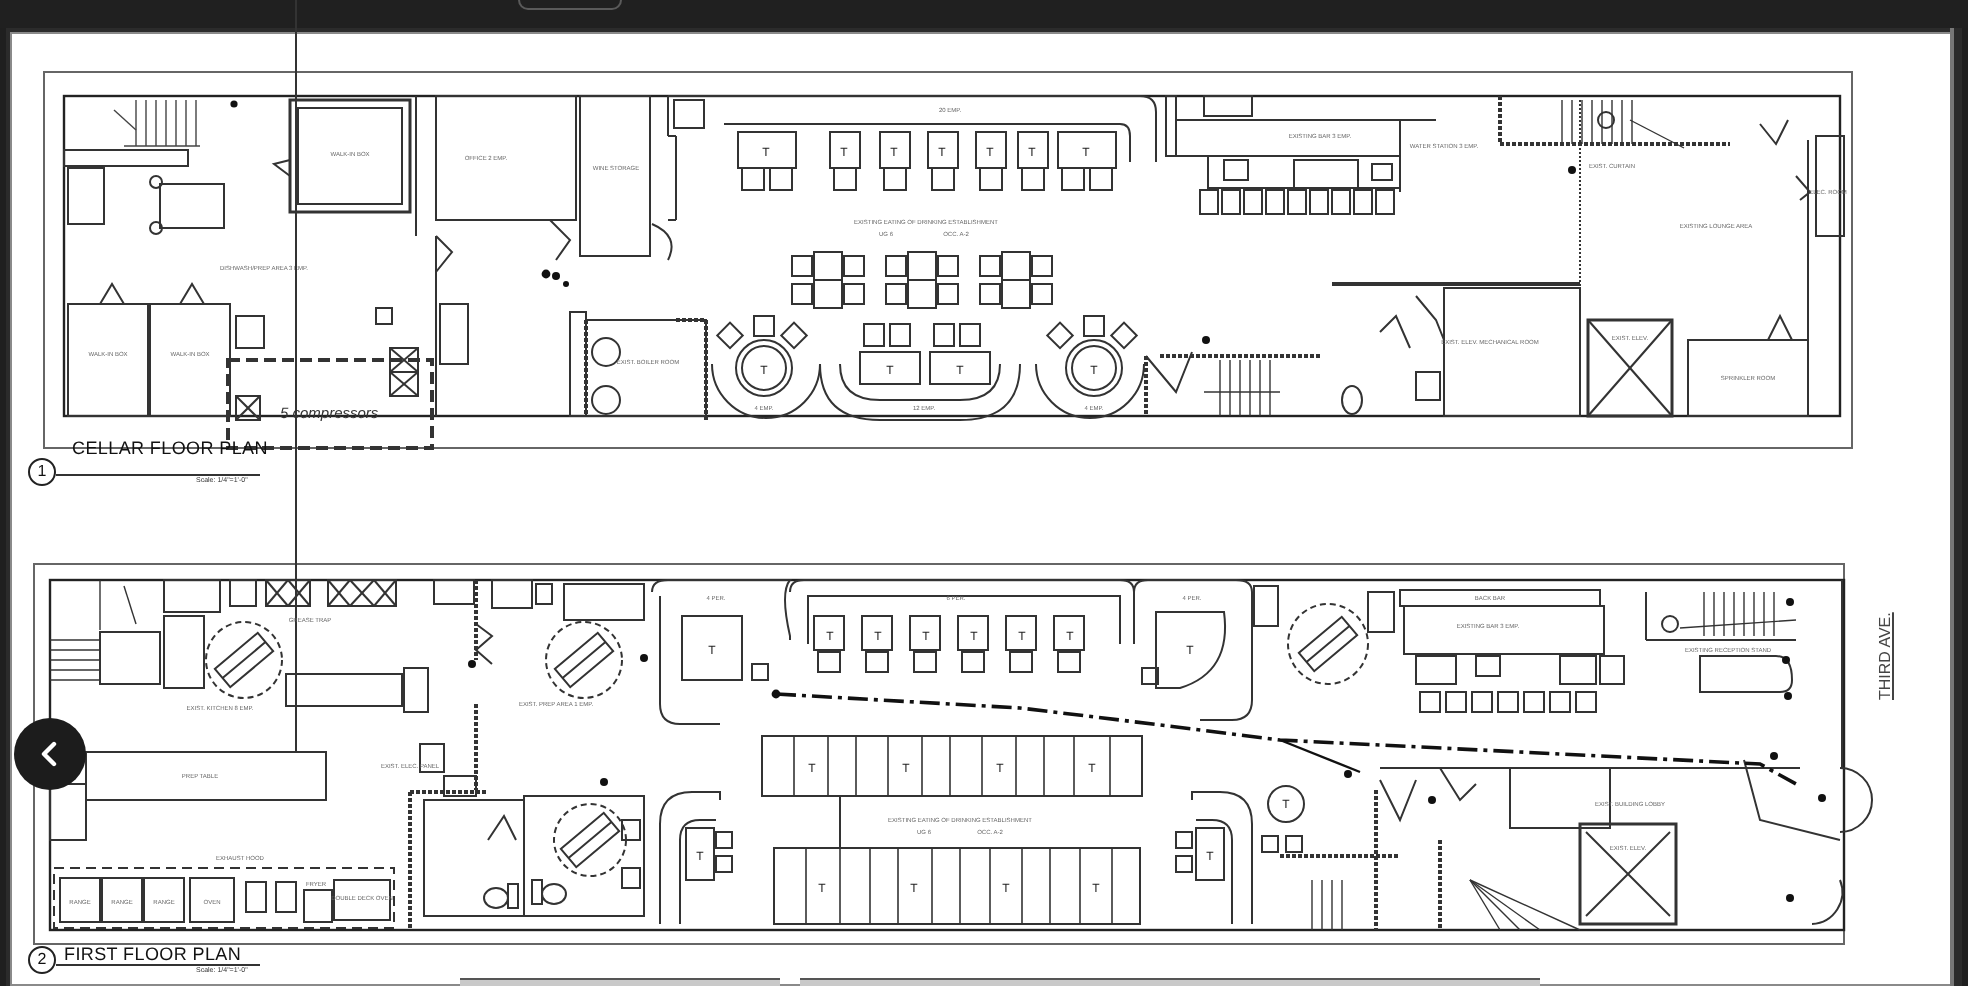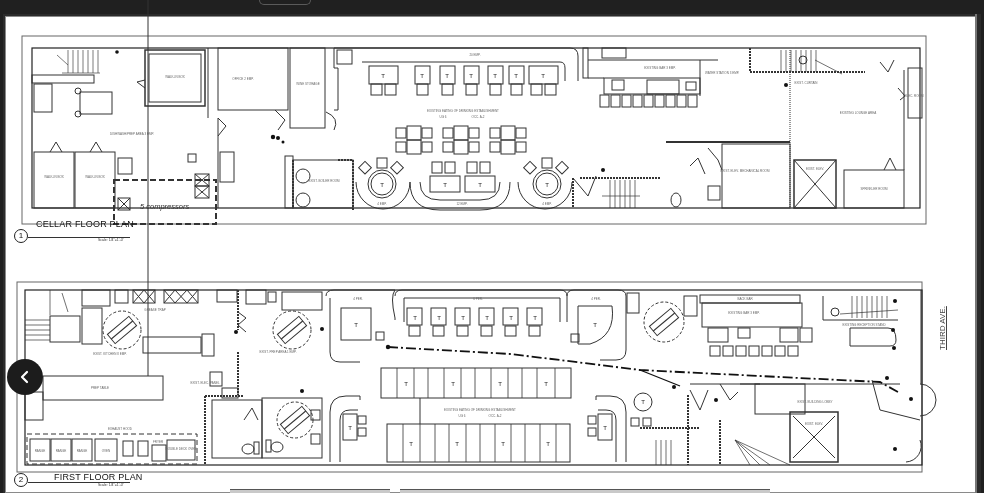"FIRST FLOOR PLAN" div.plan-title { left: 54px -> 32px }
